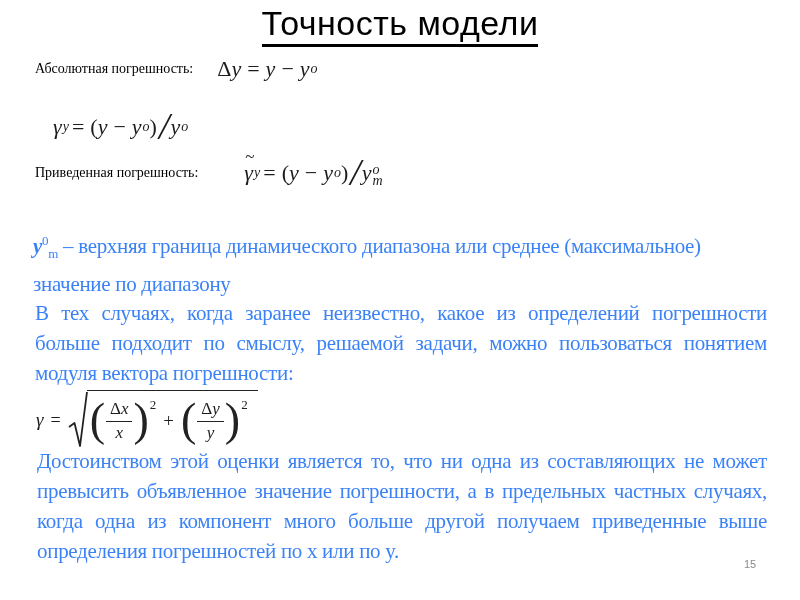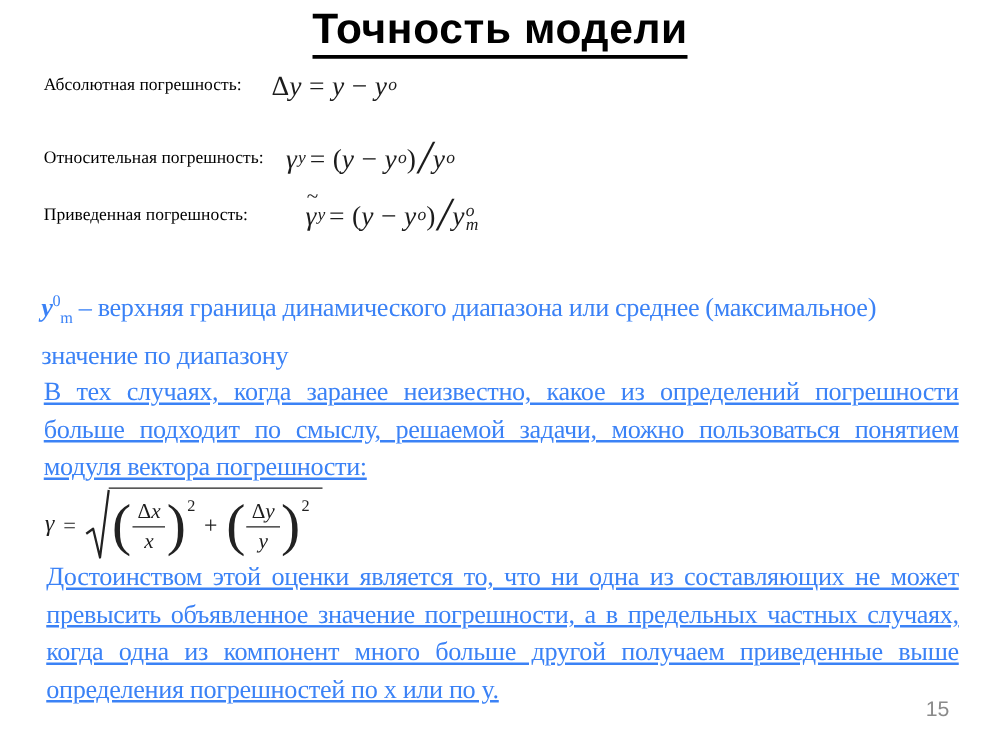"Точность модели" .title { font-weight: bold -> normal }
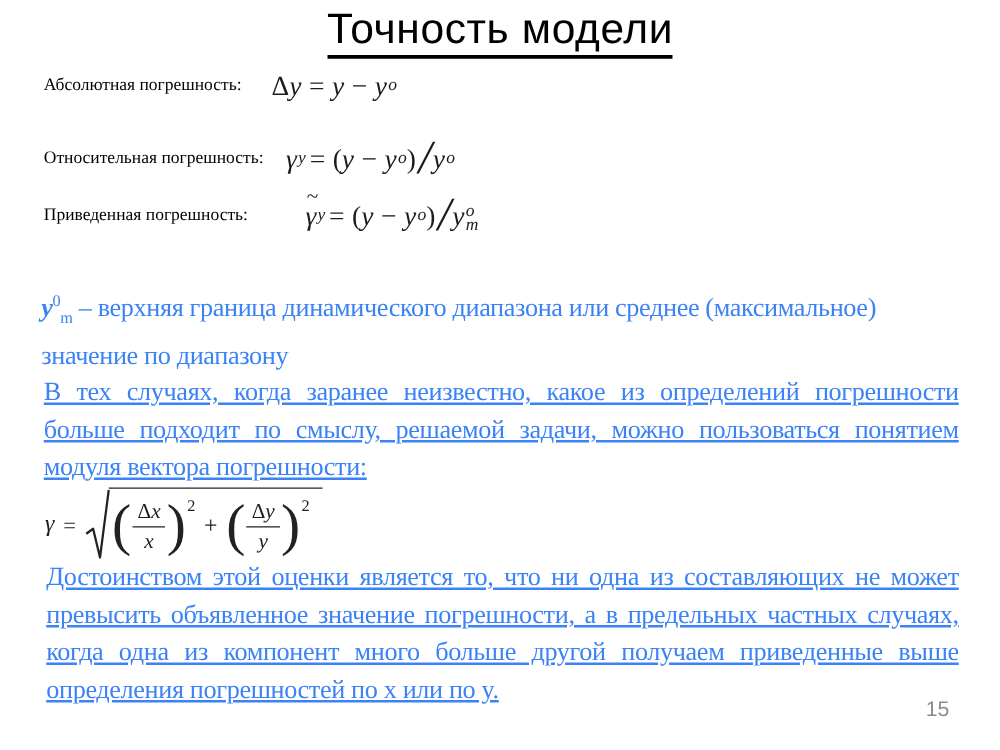"Относительная погрешность:" span.label { html: <span>Относительная погрешность:</span> -> none }
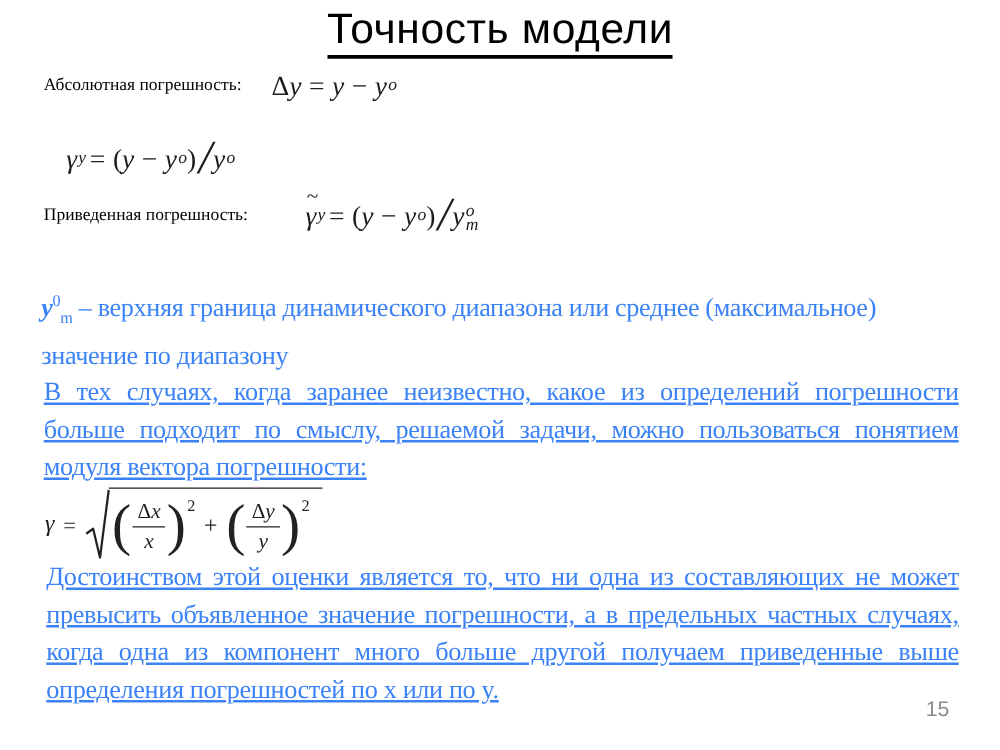"В тех случаях, когда заранее" .just { text-decoration: underline -> none }
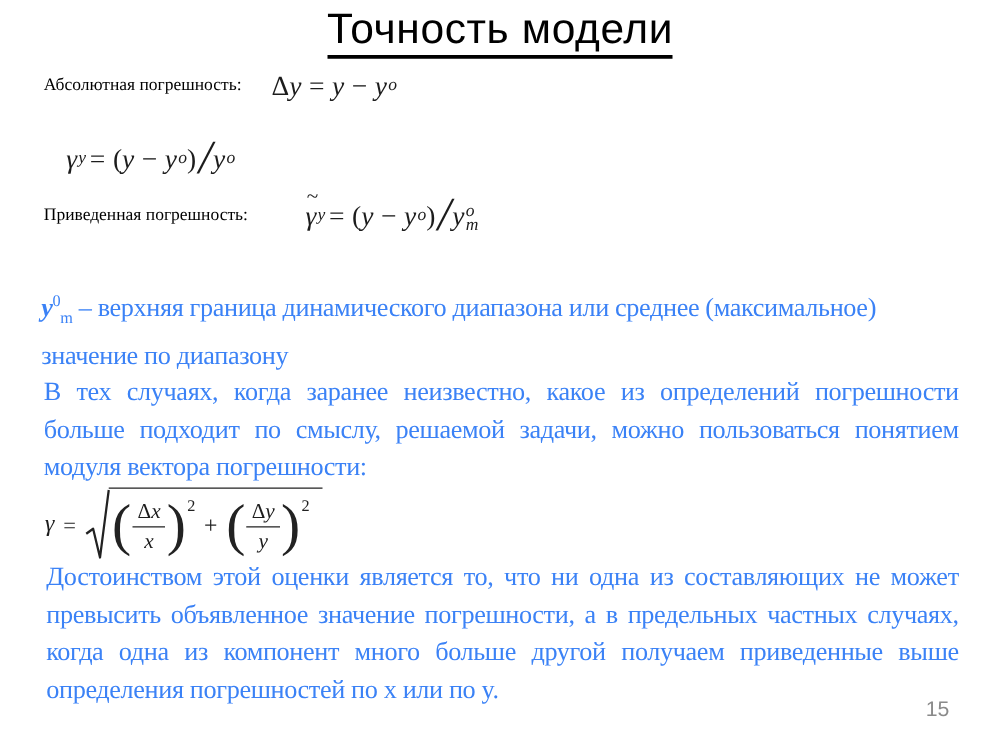"15" .page-num { font-size: 17px -> 11px }
